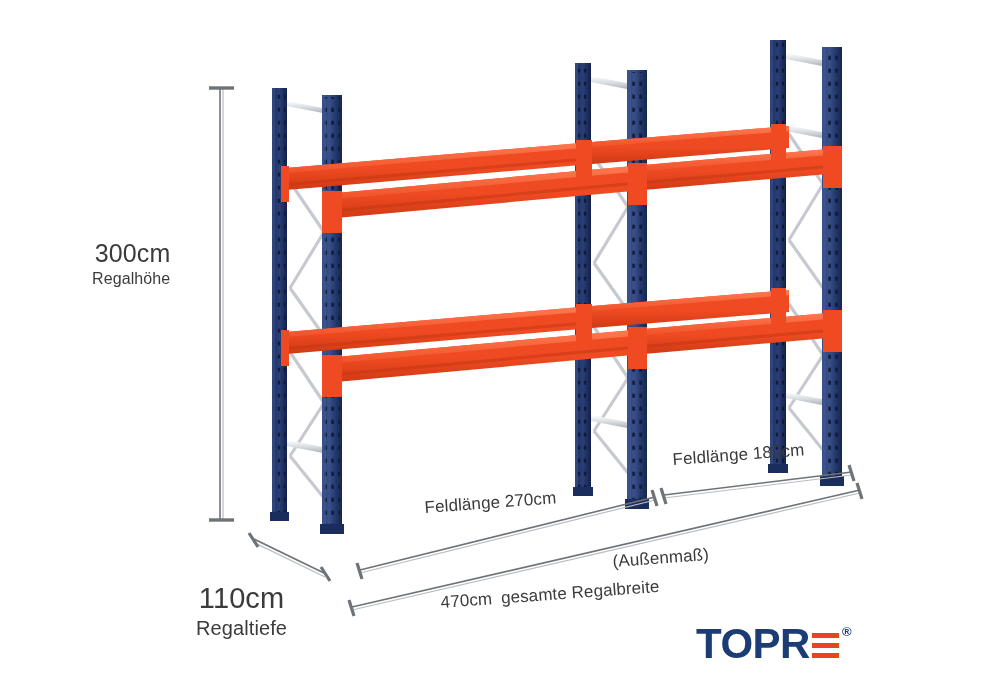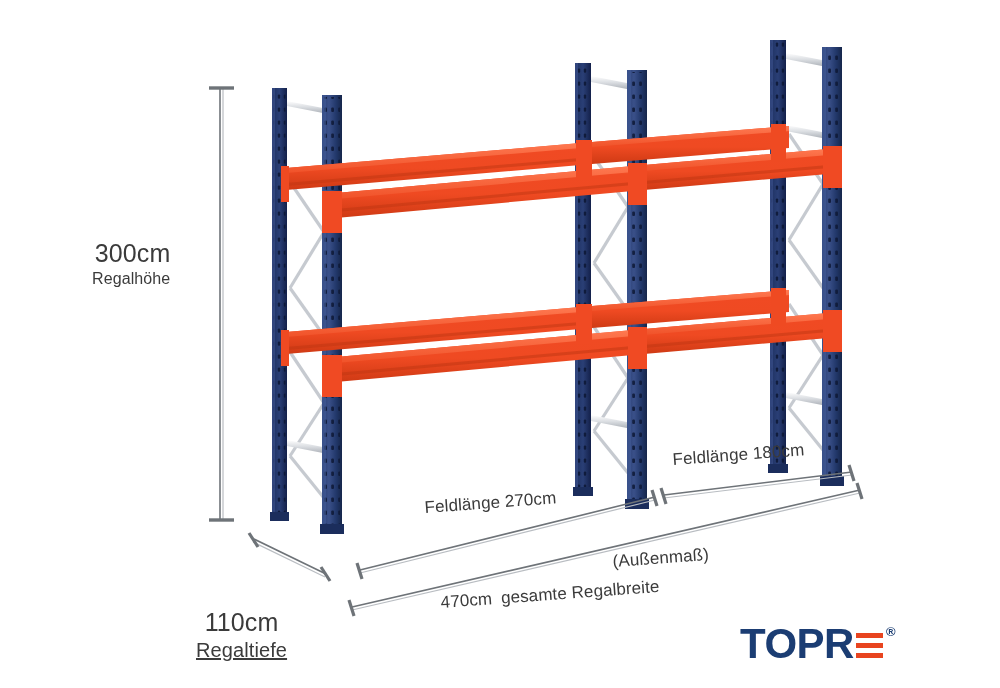"110cm" #lbl-depth .v { font-size: 25px -> 29px; margin-top: 27px -> none }
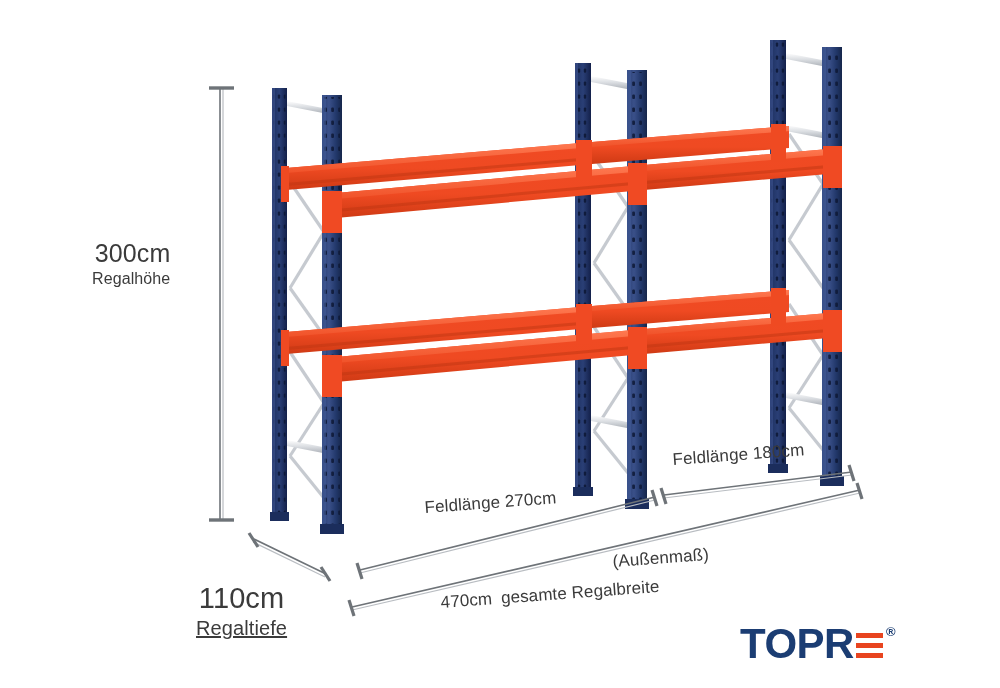"Regaltiefe" #lbl-depth .n { text-decoration: underline -> none }
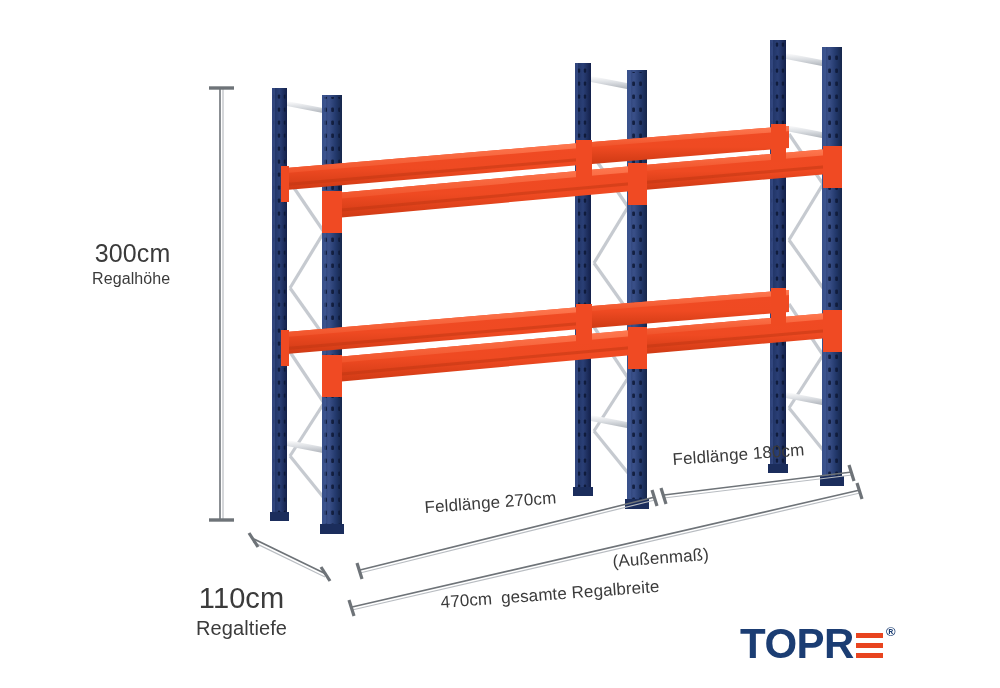"TOPR" #logo { left: 740px -> 696px }
